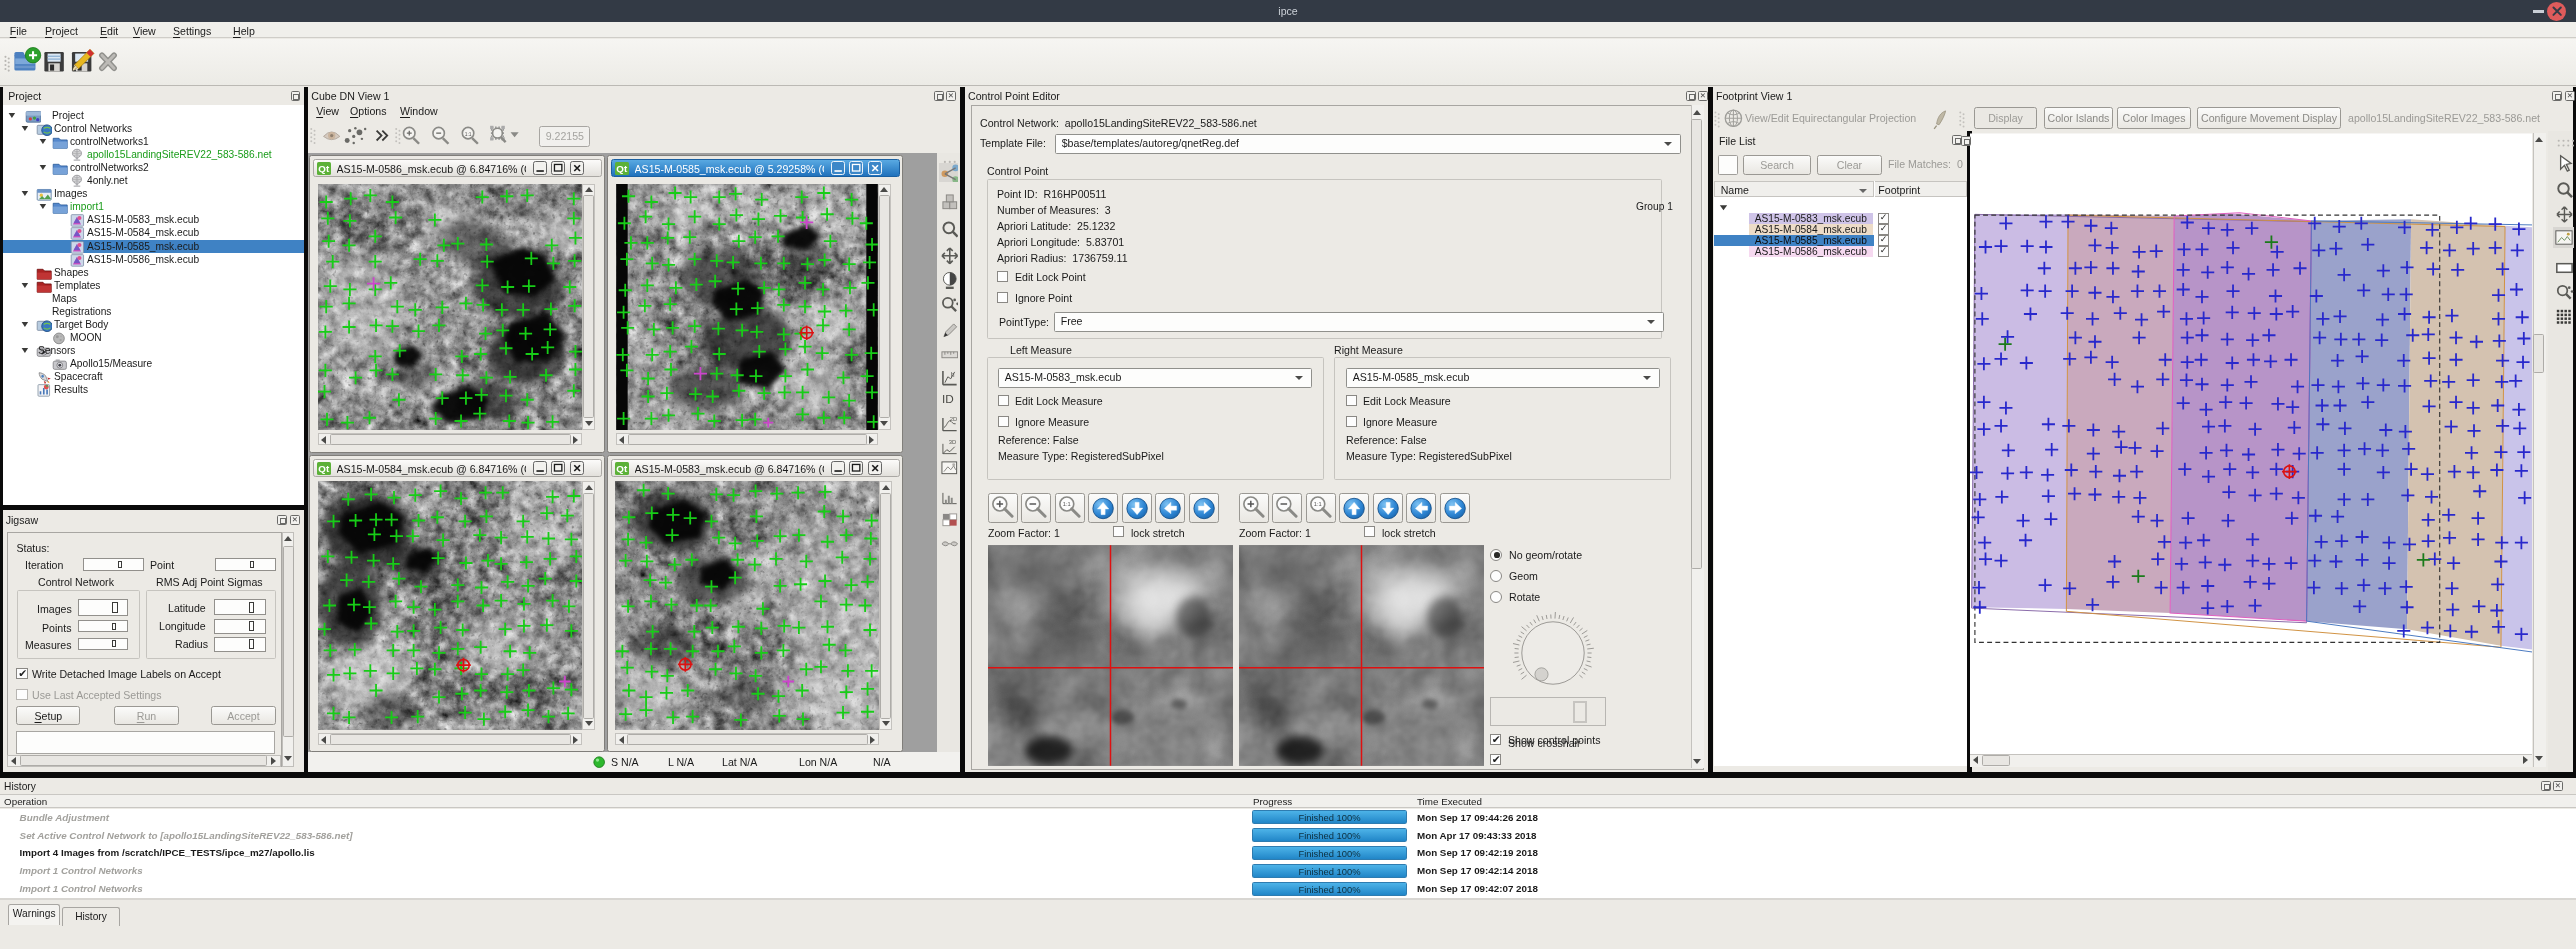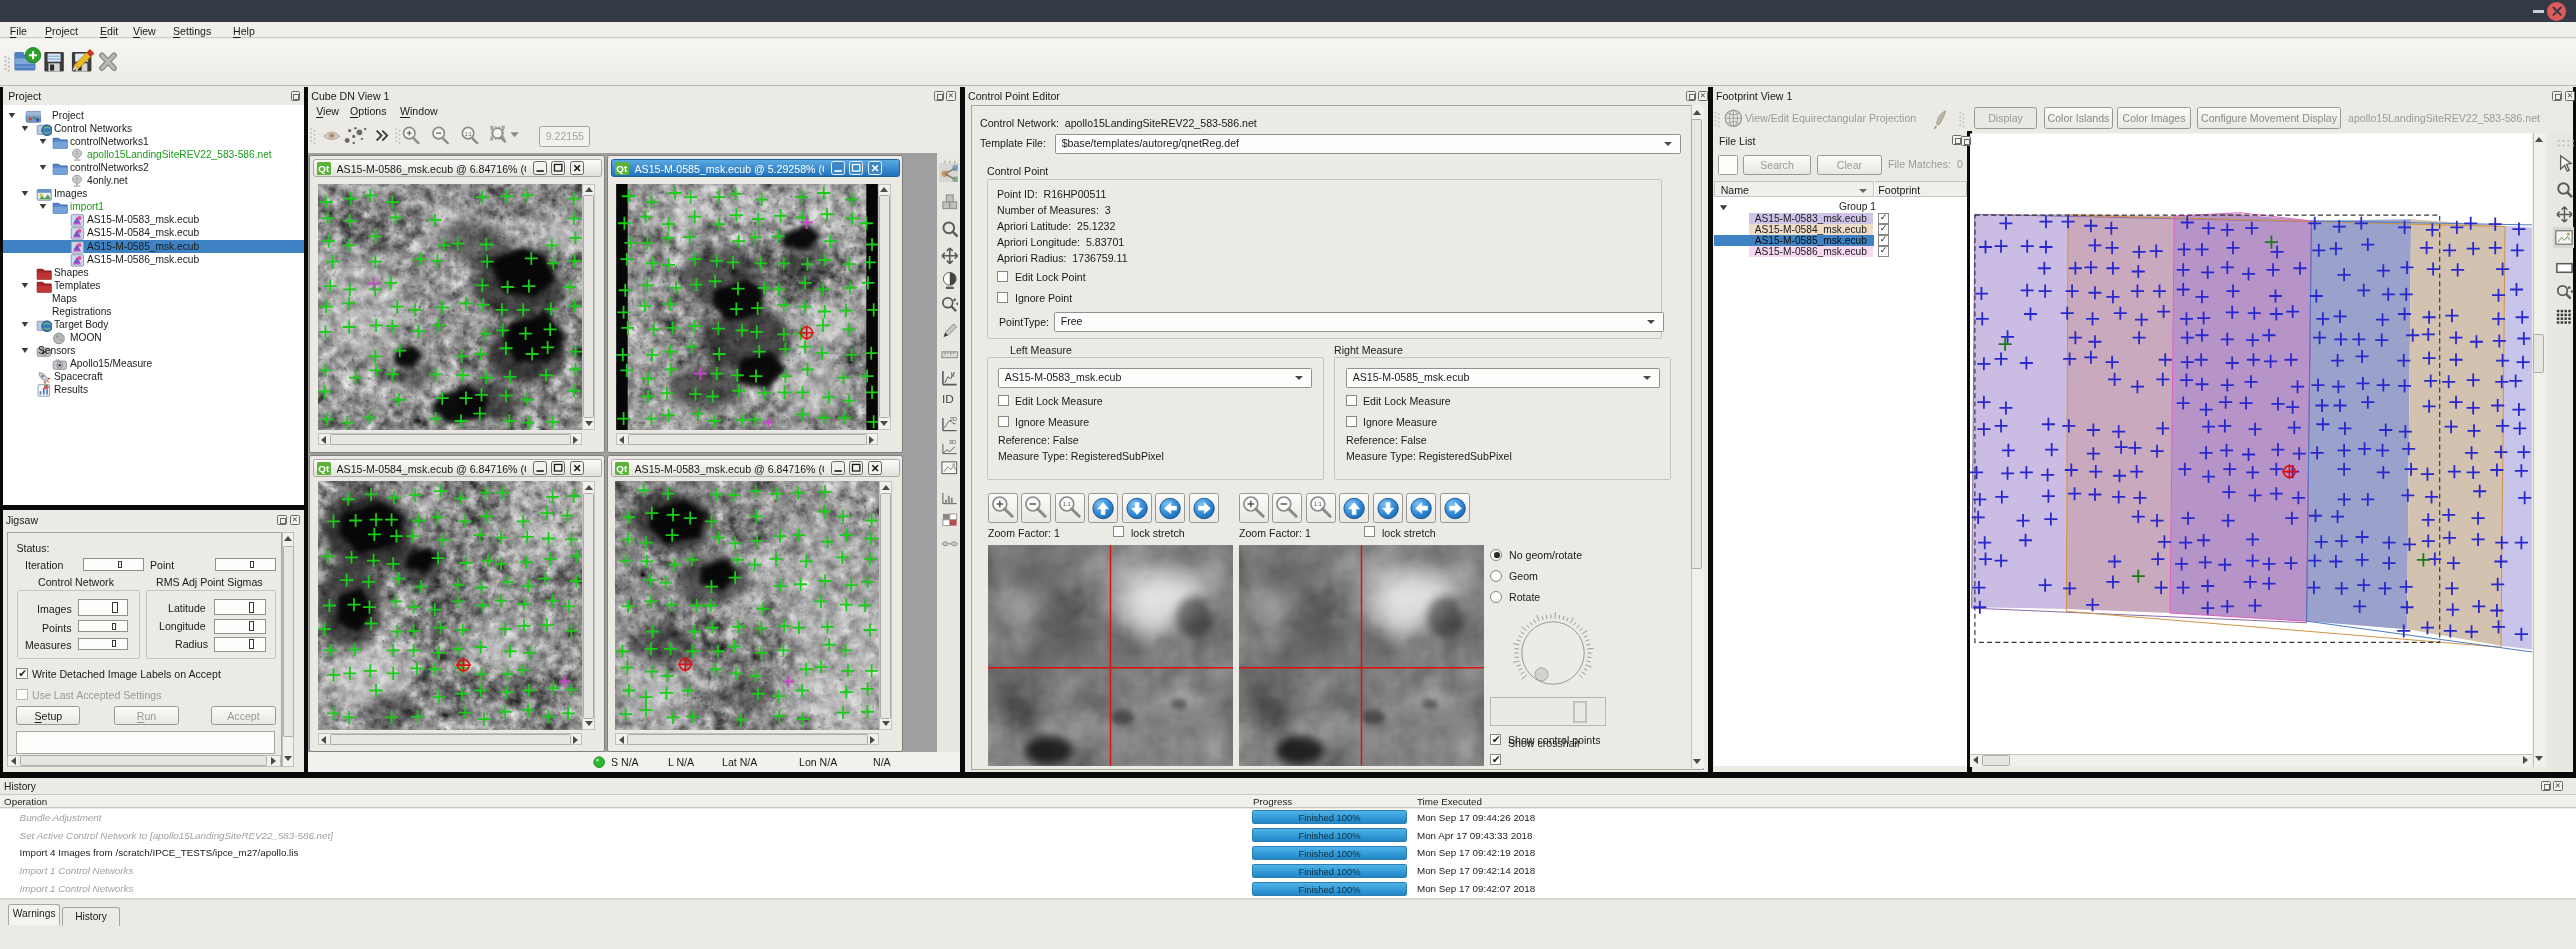"ipce" div.abs { html: none -> <div>ipce</div> }
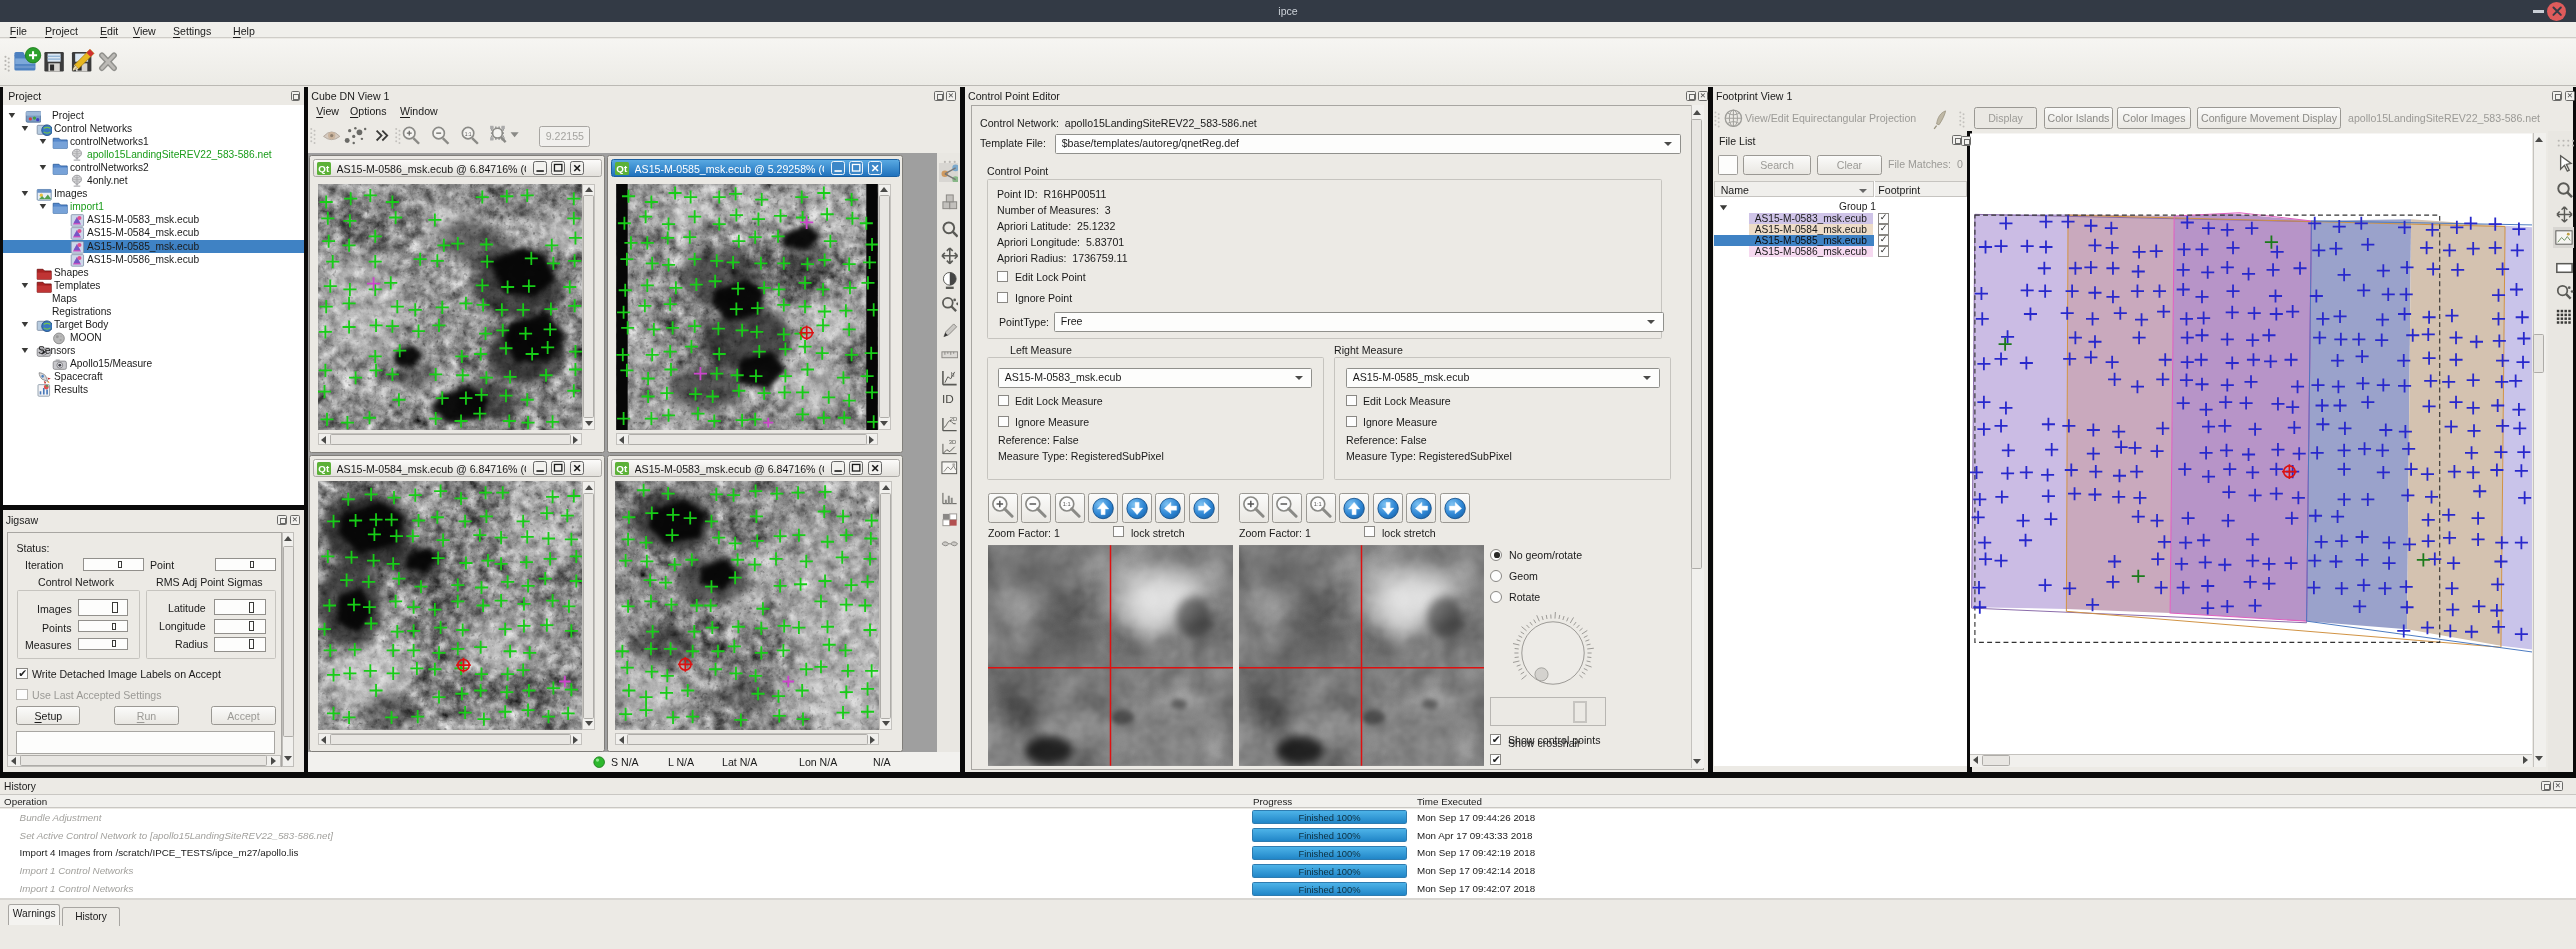"Group 1" span.lbl { left: 1839px -> 1636px }
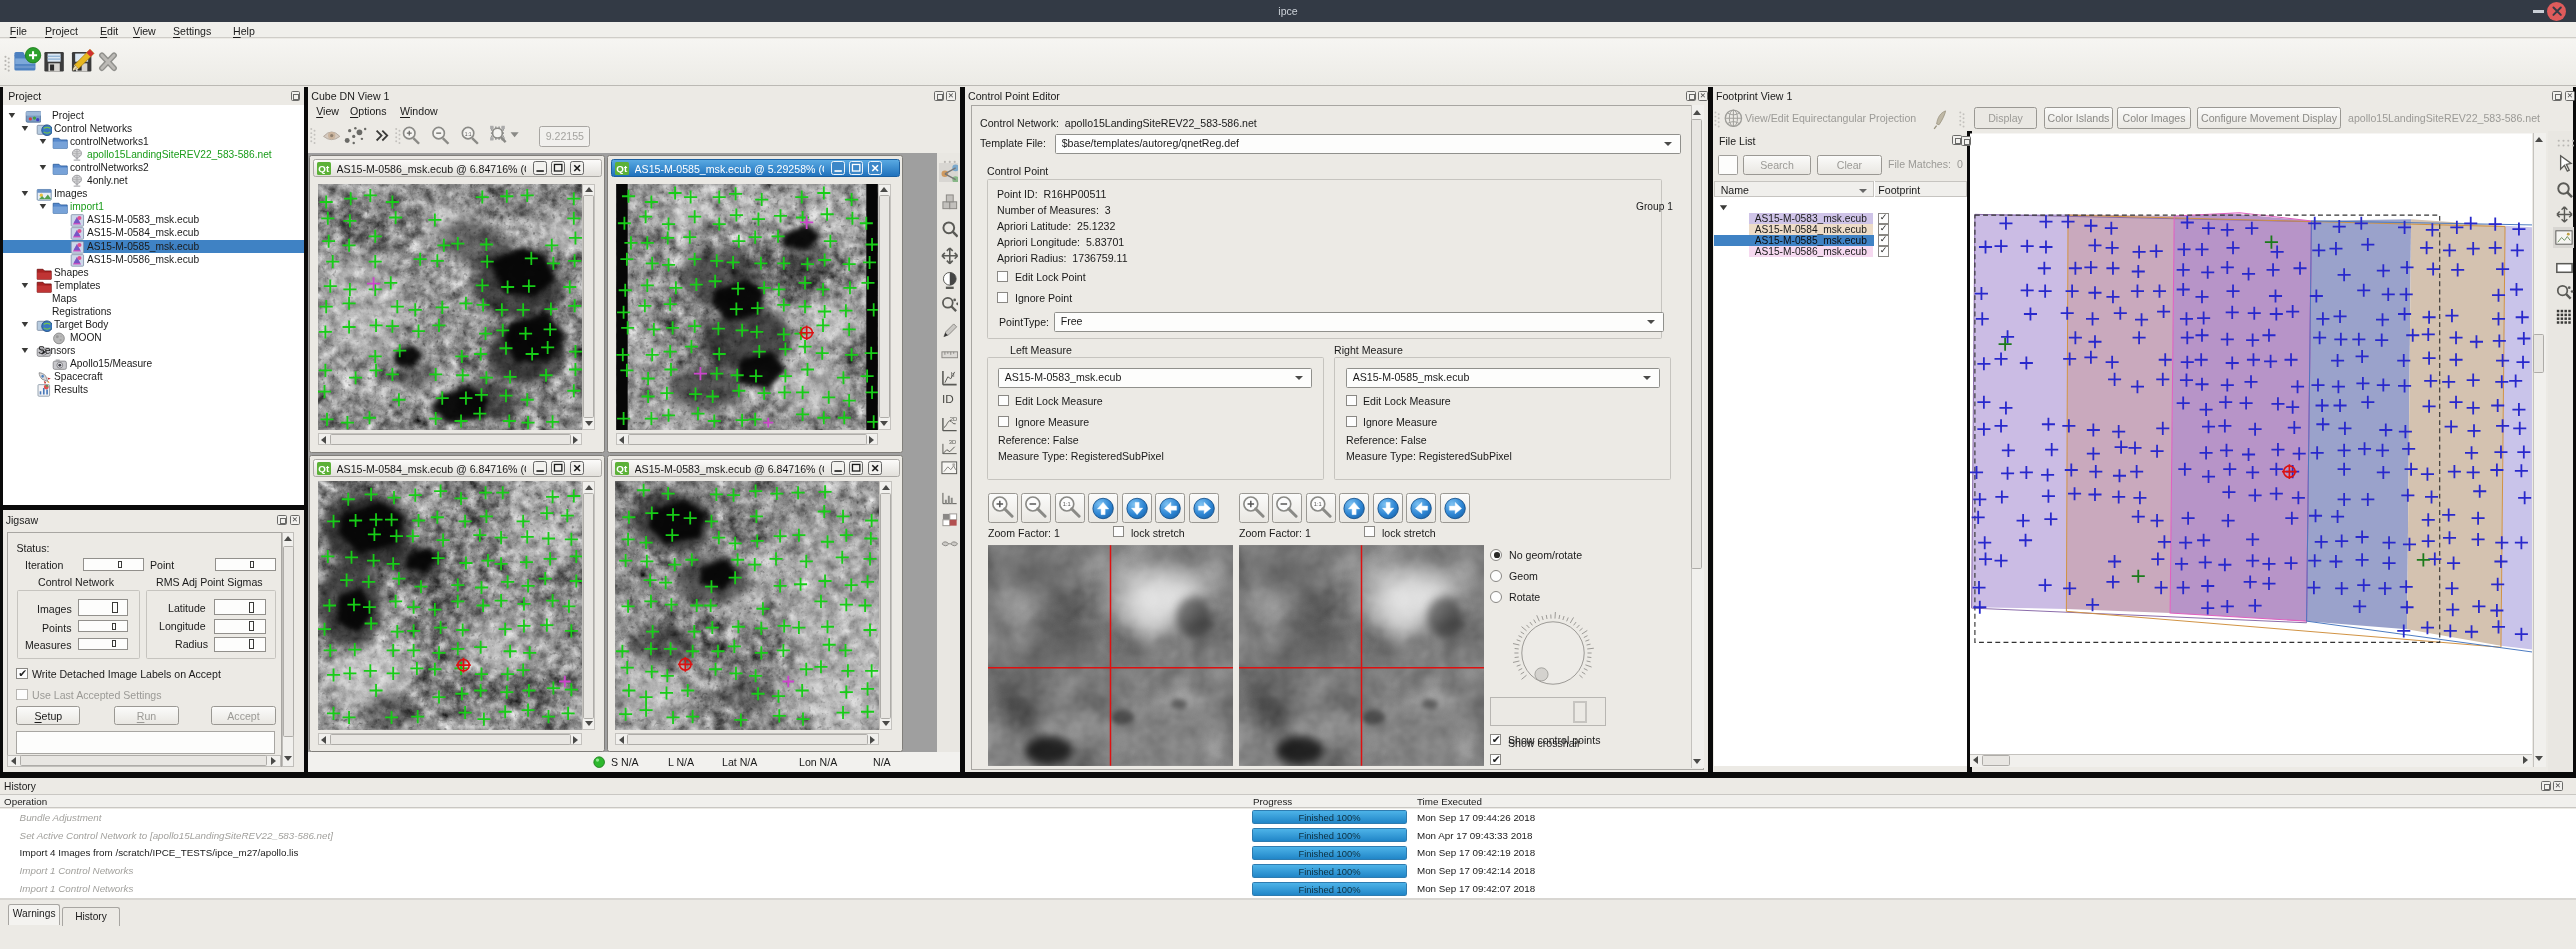"Bundle Adjustment" .hist-row { font-weight: none -> bold }
